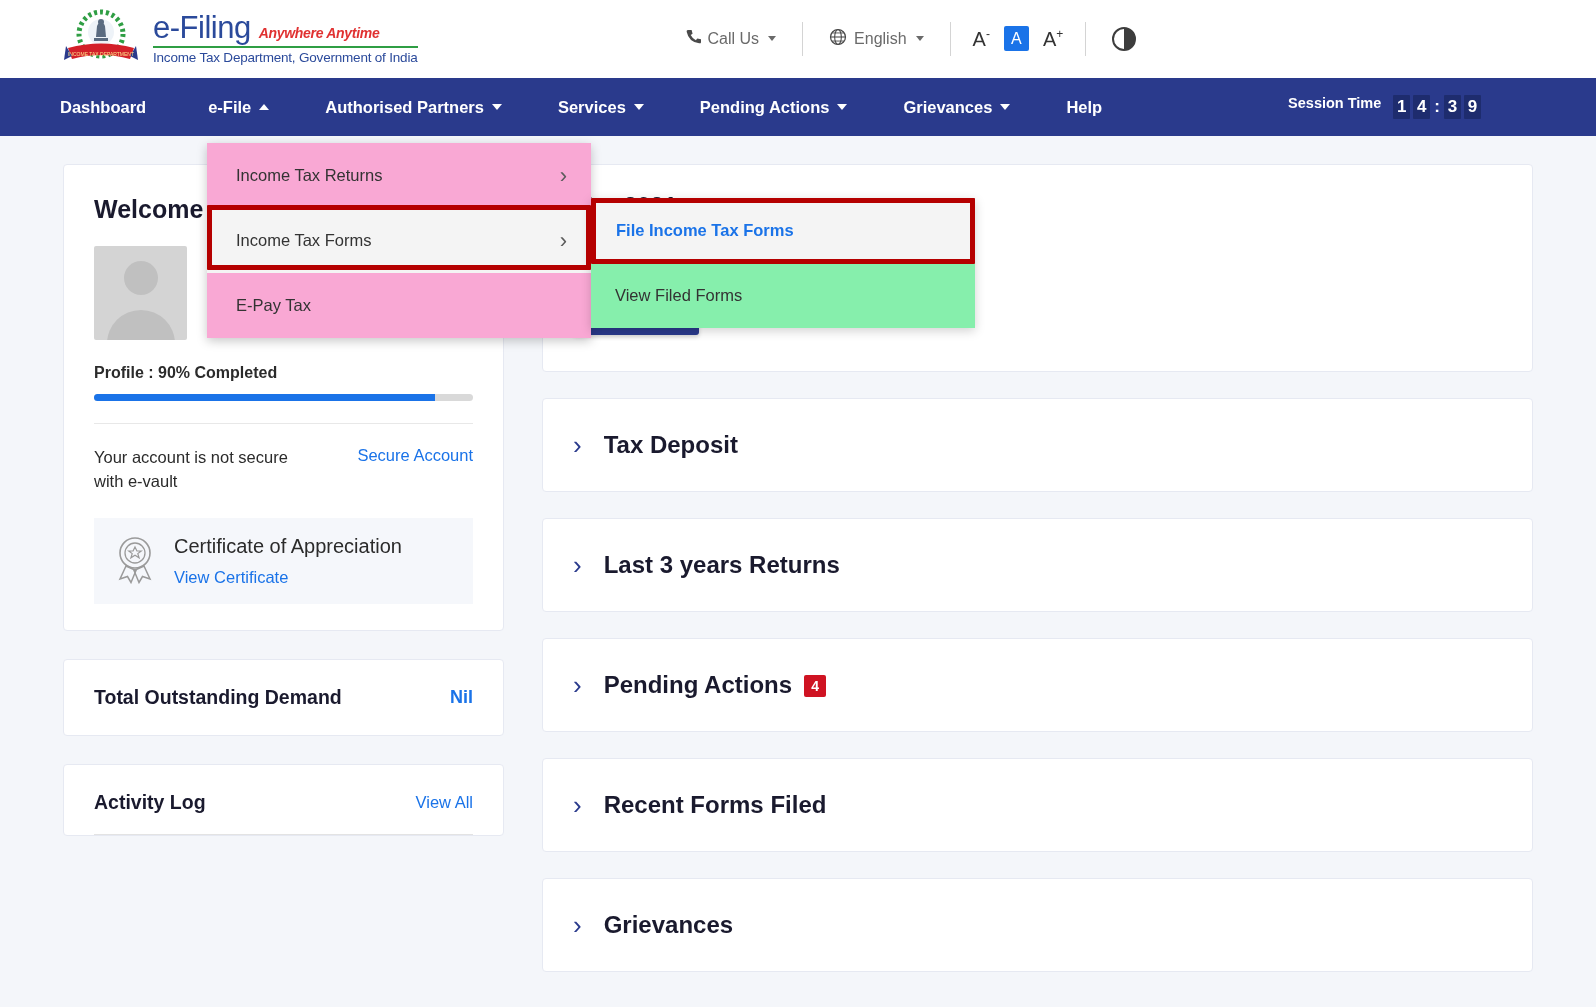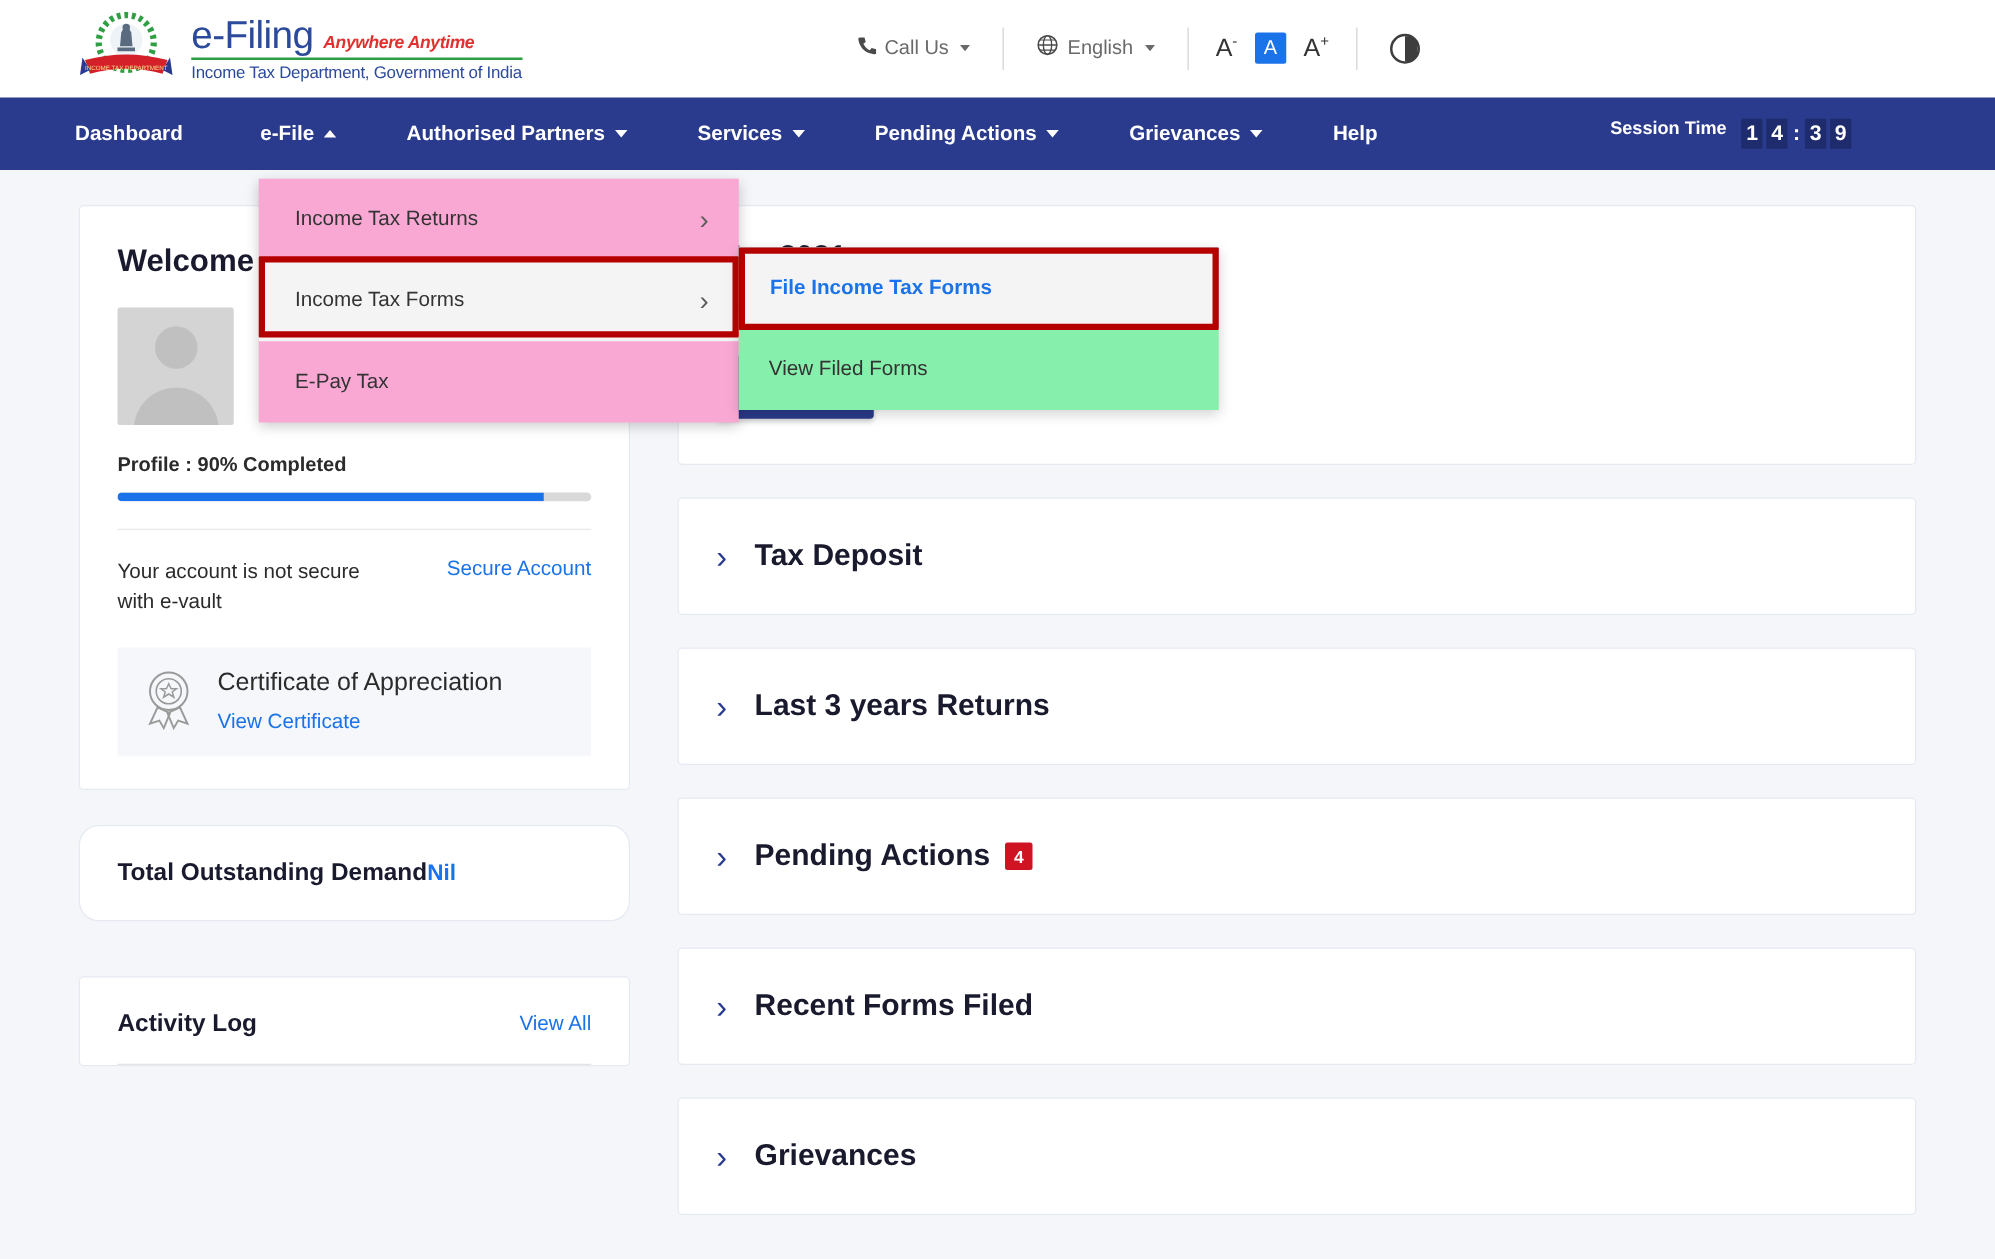"Total Outstanding Demand" .mini-card { border-radius: 16px -> none; justify-content: flex-start -> space-between; margin-bottom: 44px -> 28px }
